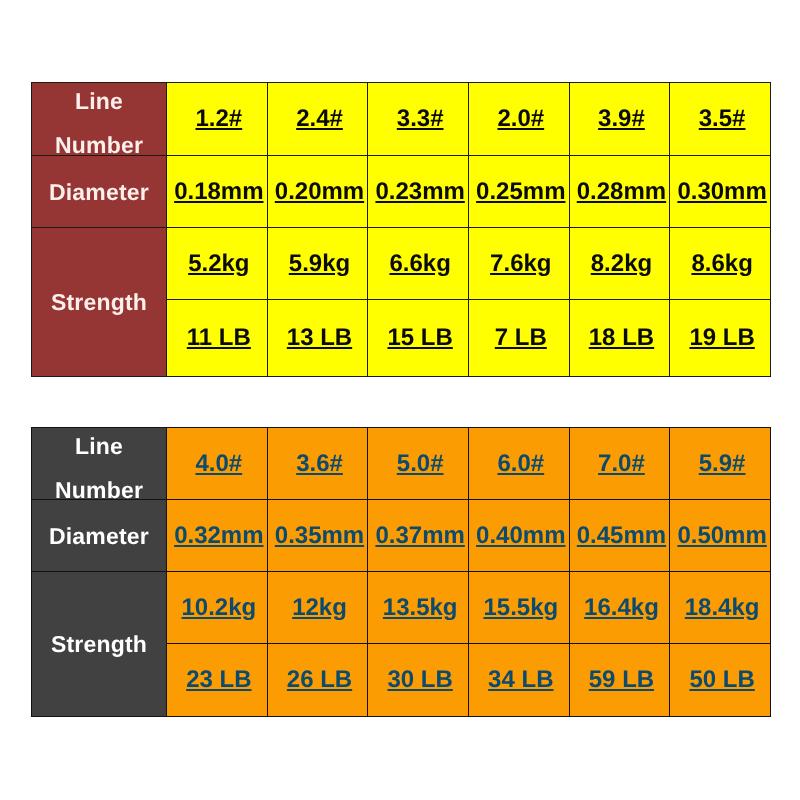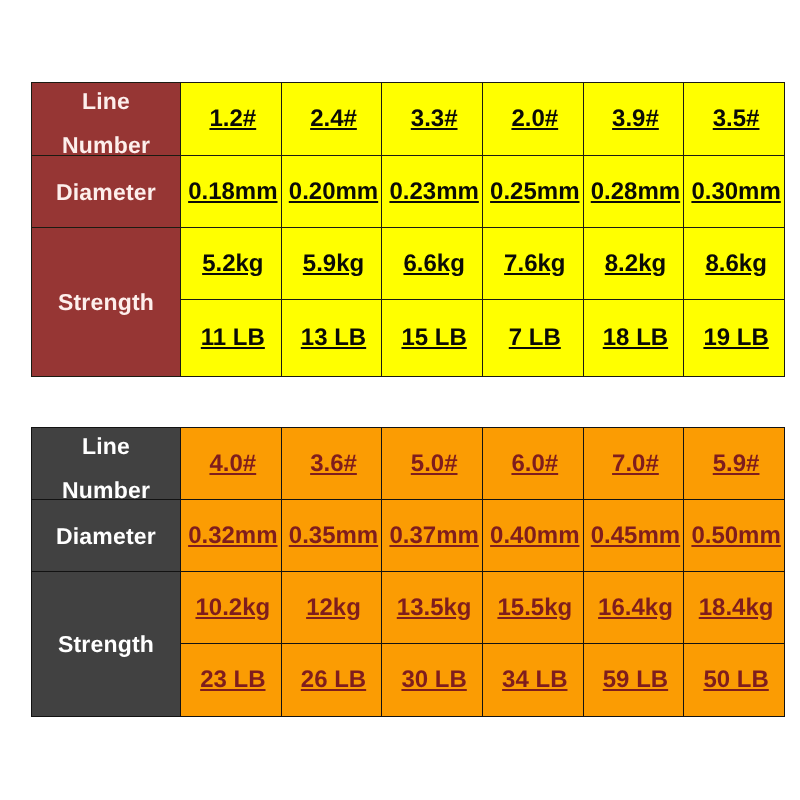"Line" .col-label { width: 149px -> 135px }
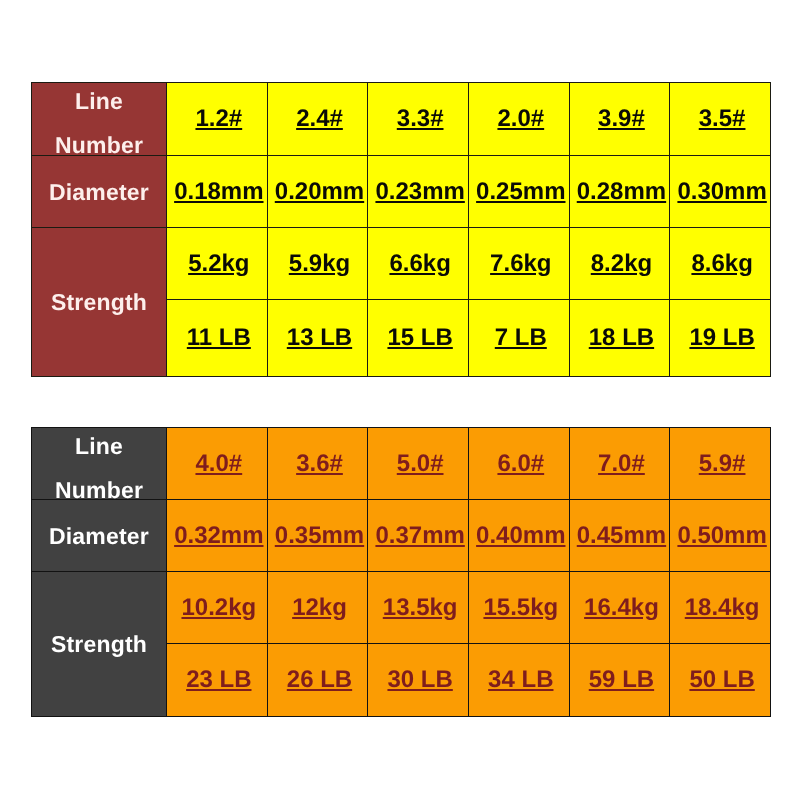"4.0#" .cell-orange { color: #7f1d1d -> #0c4a6e }
